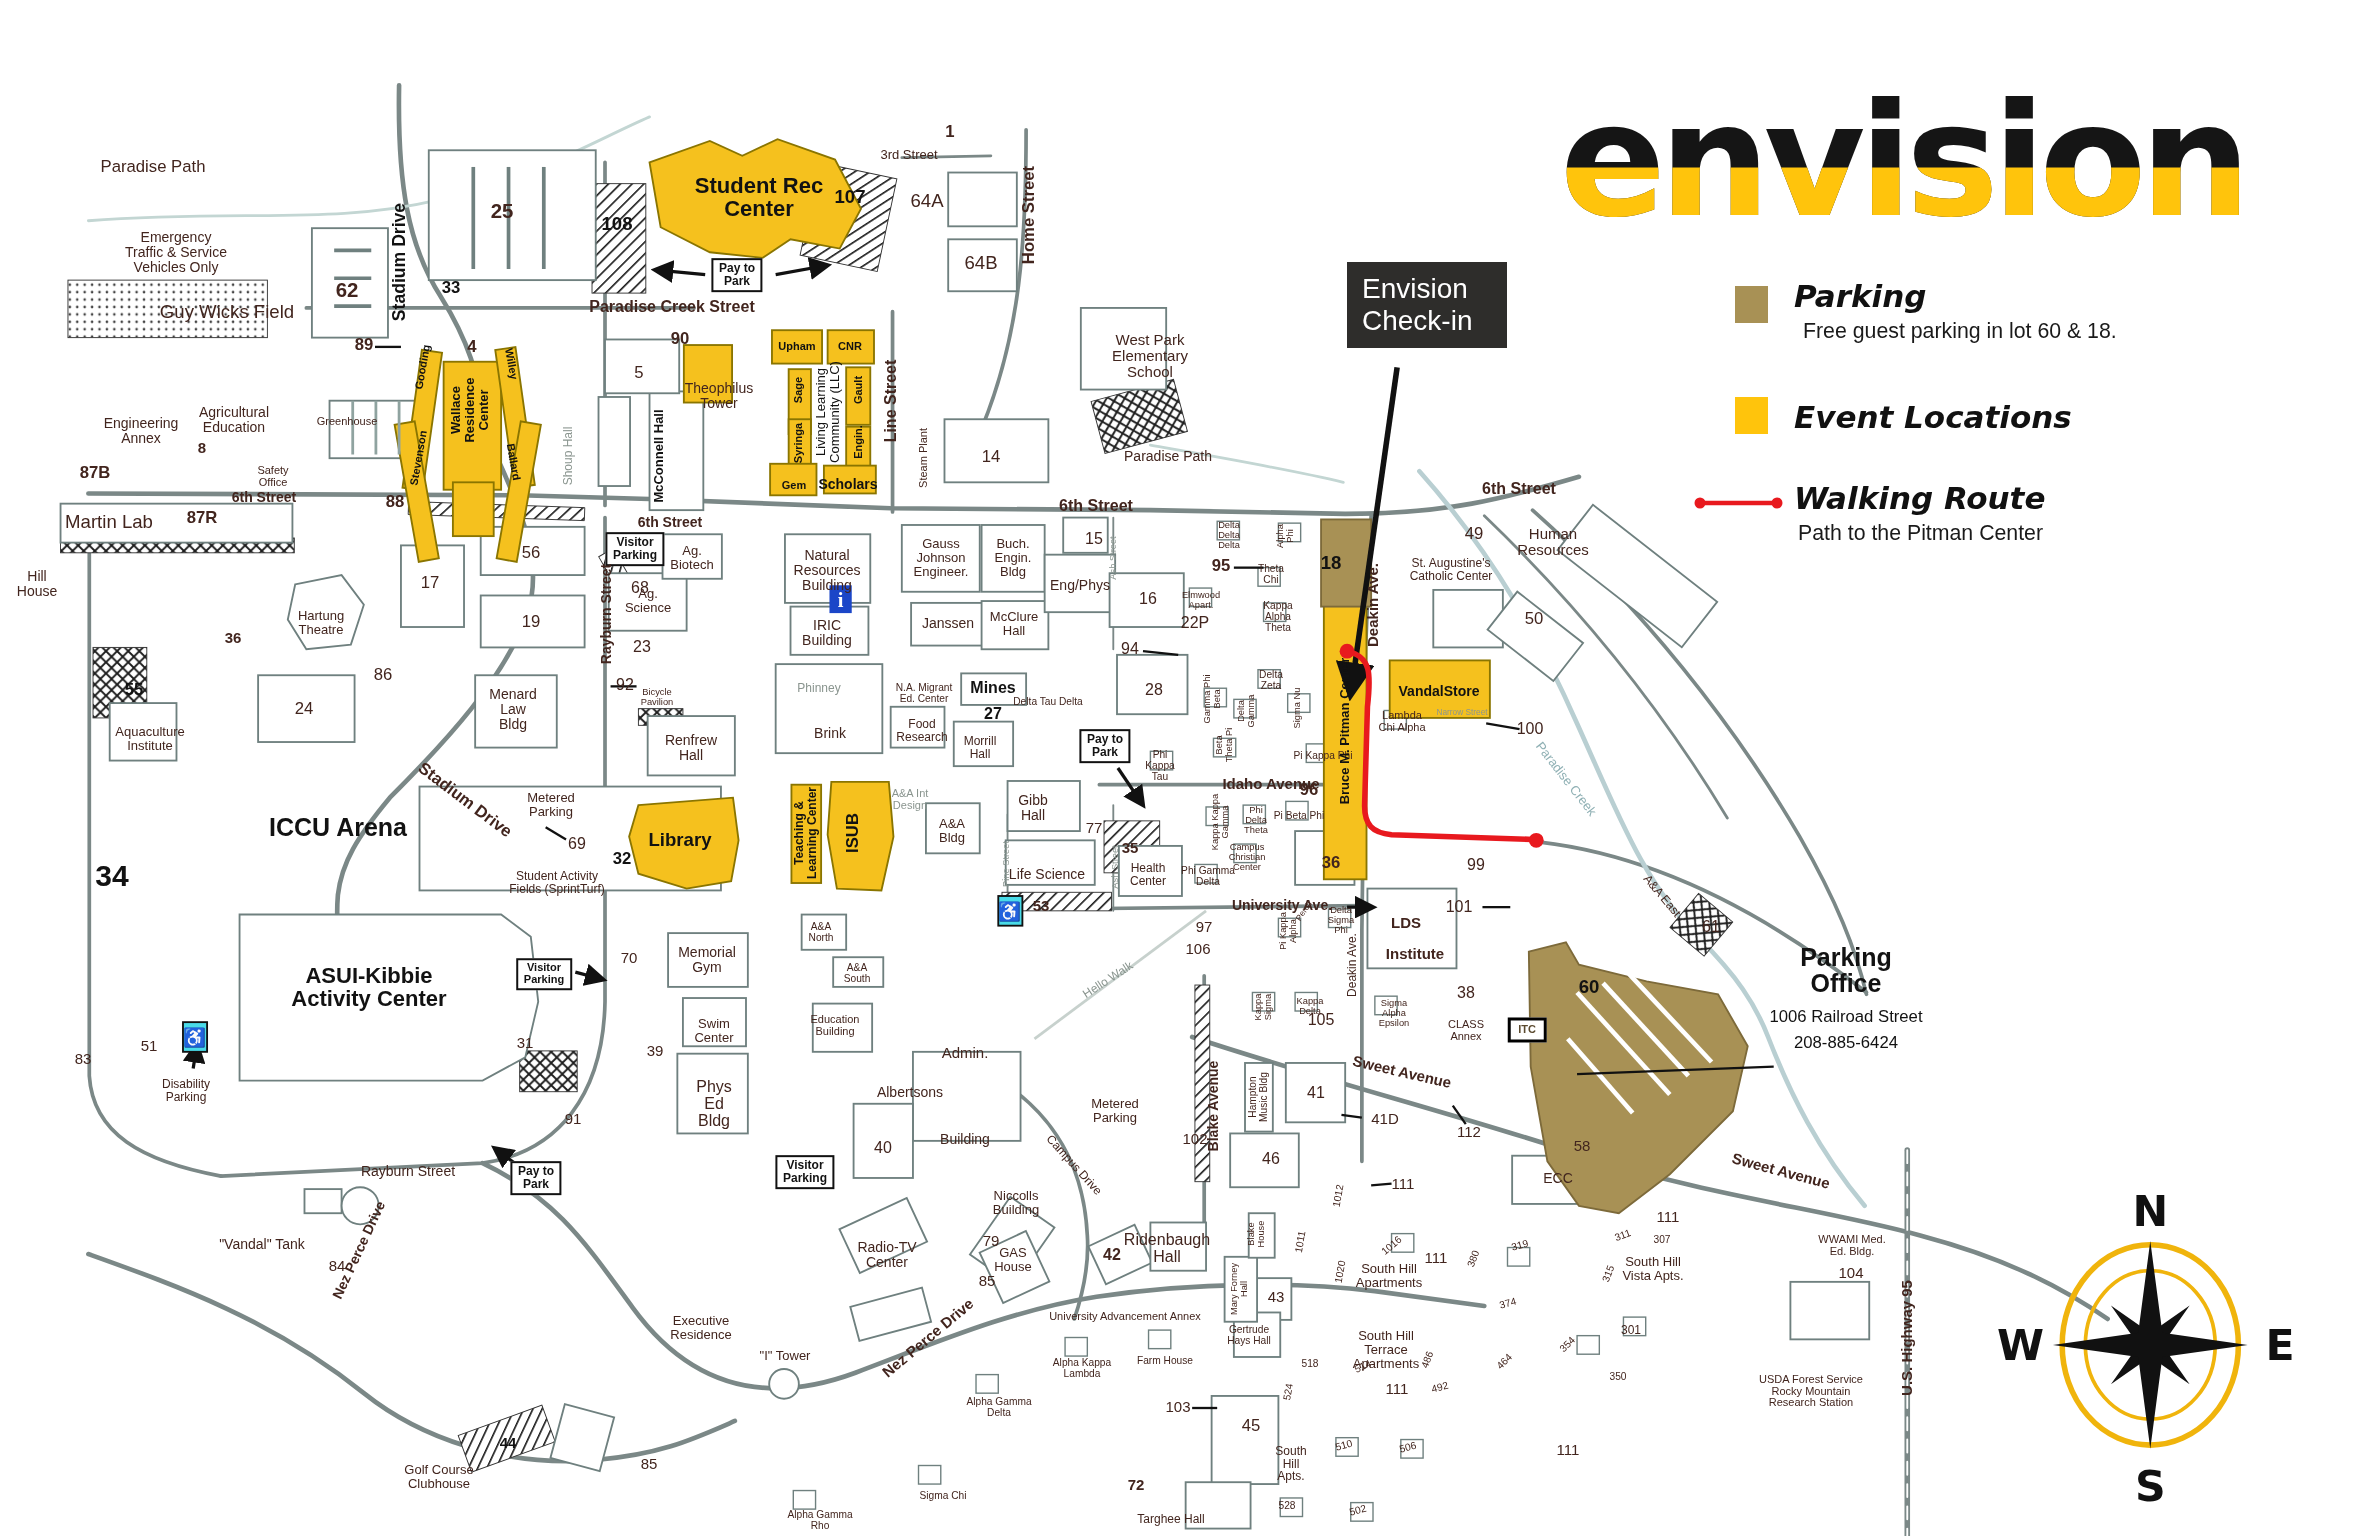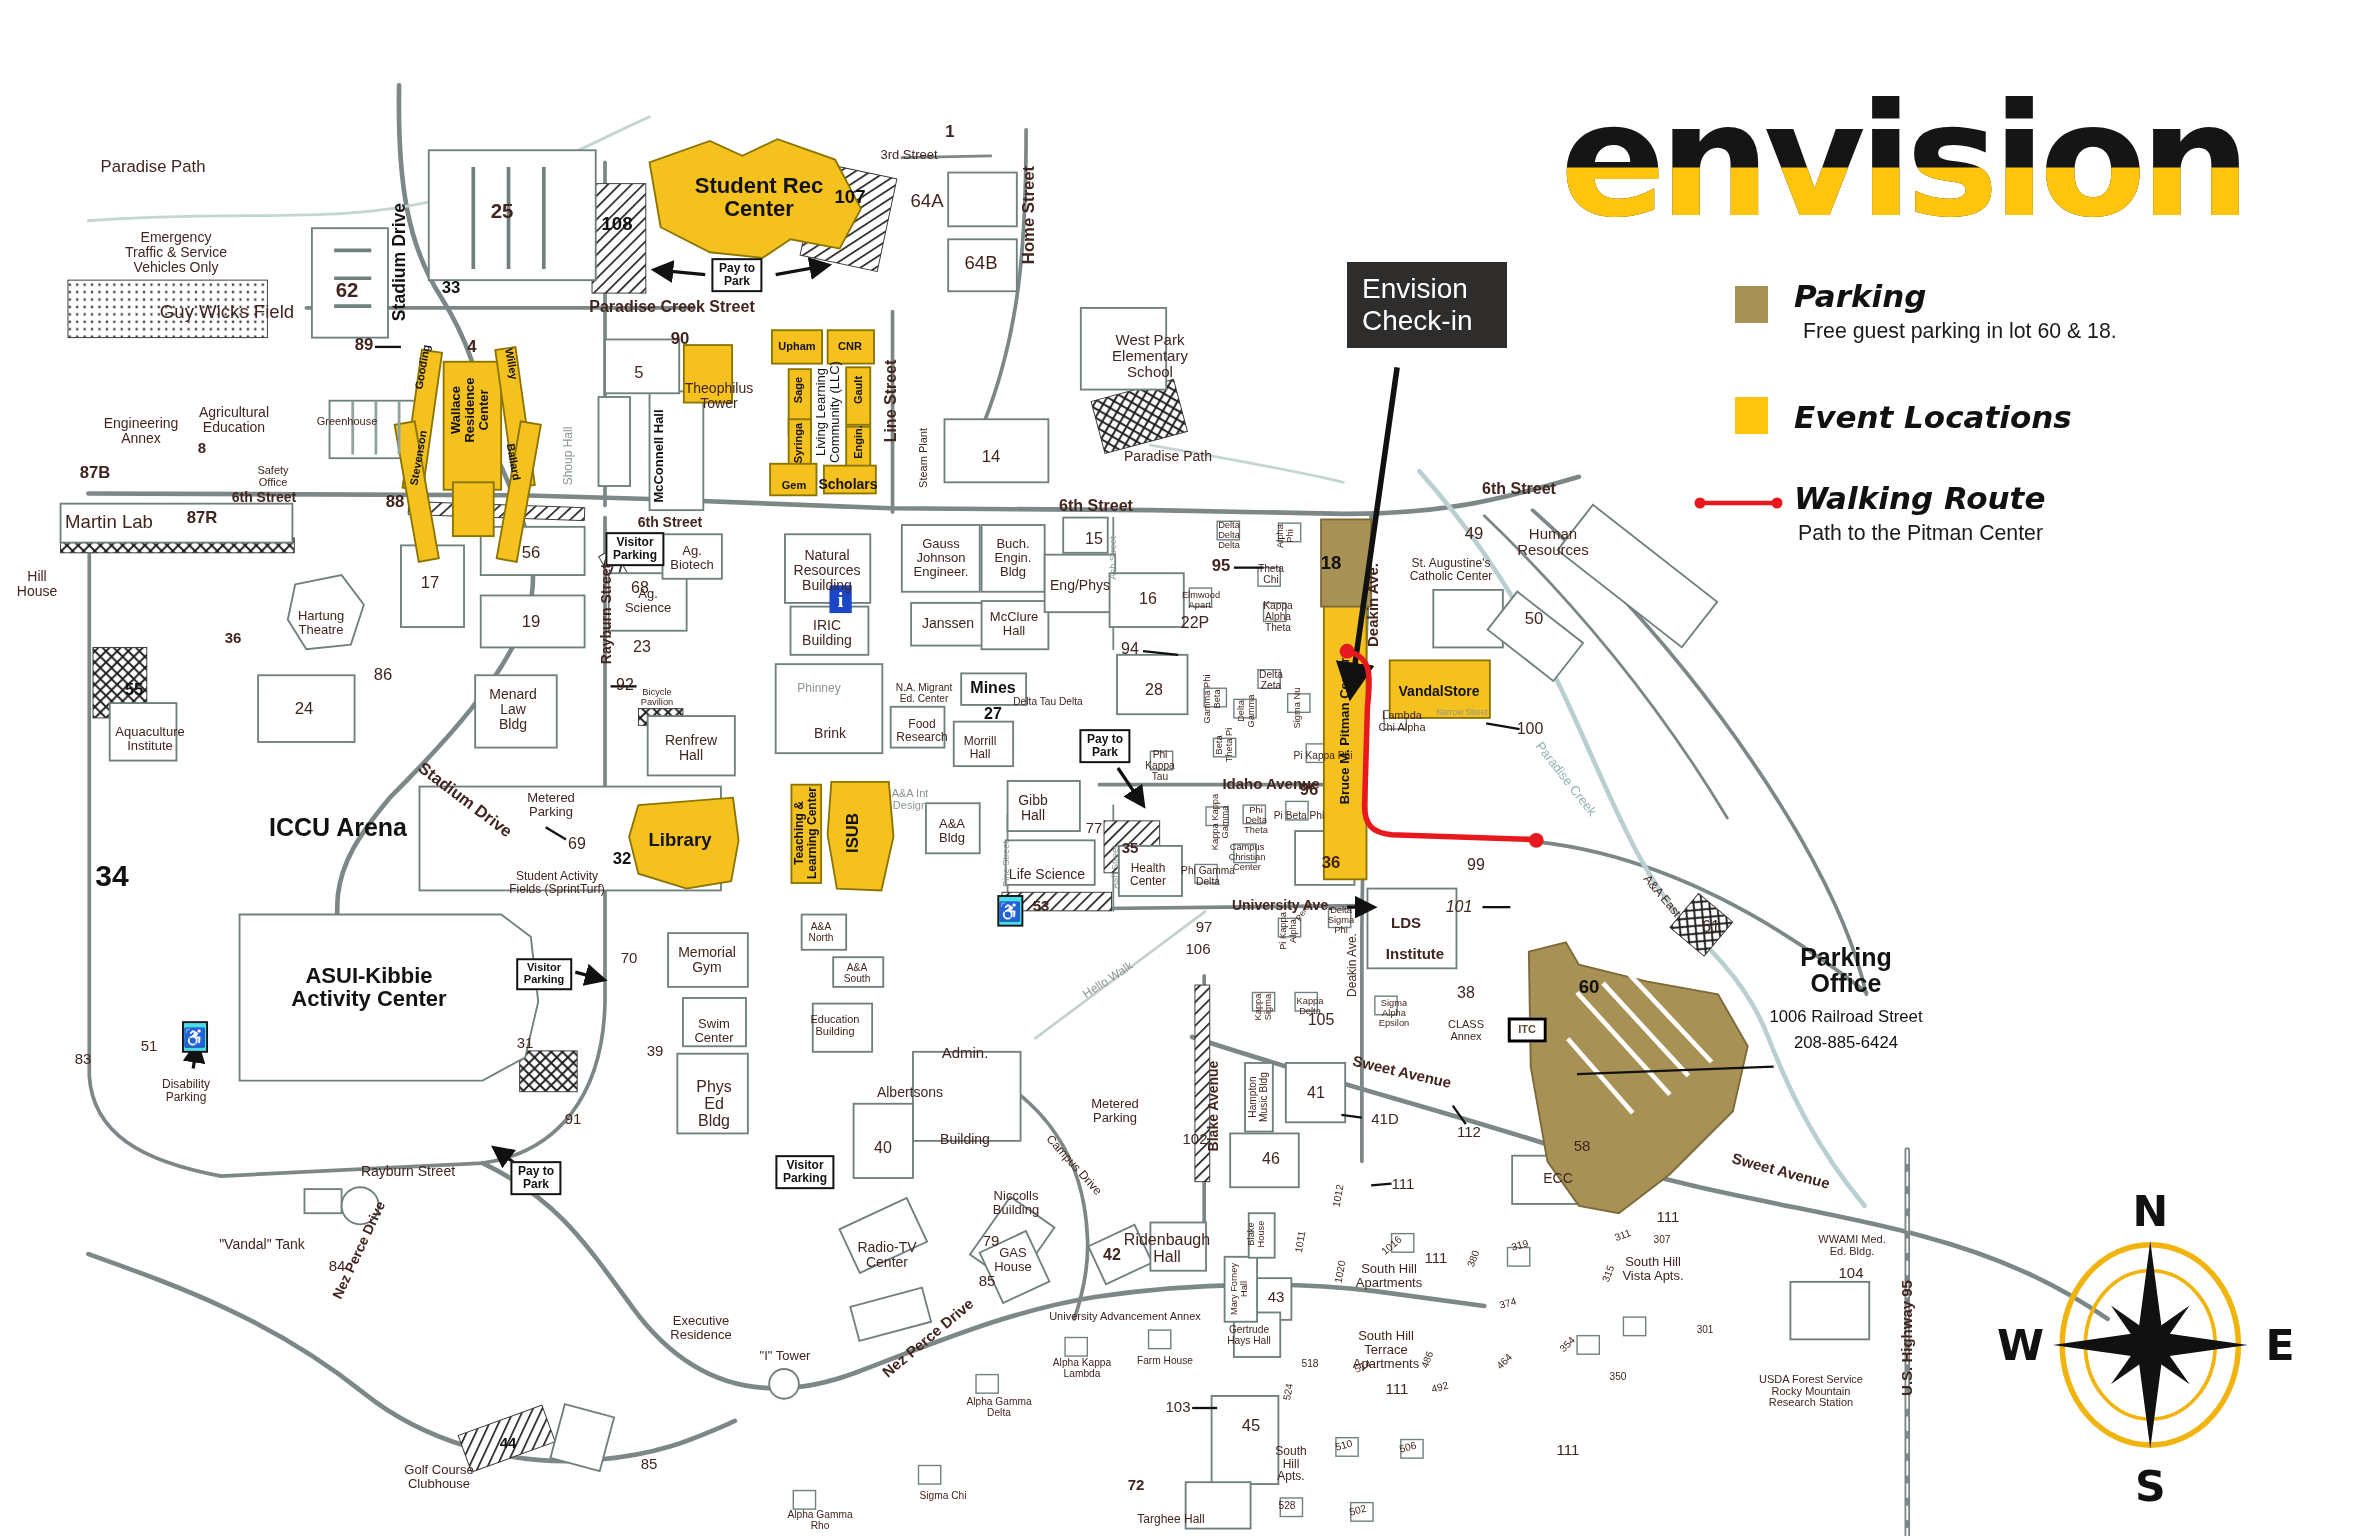"101" div.lbl { font-style: italic -> none }
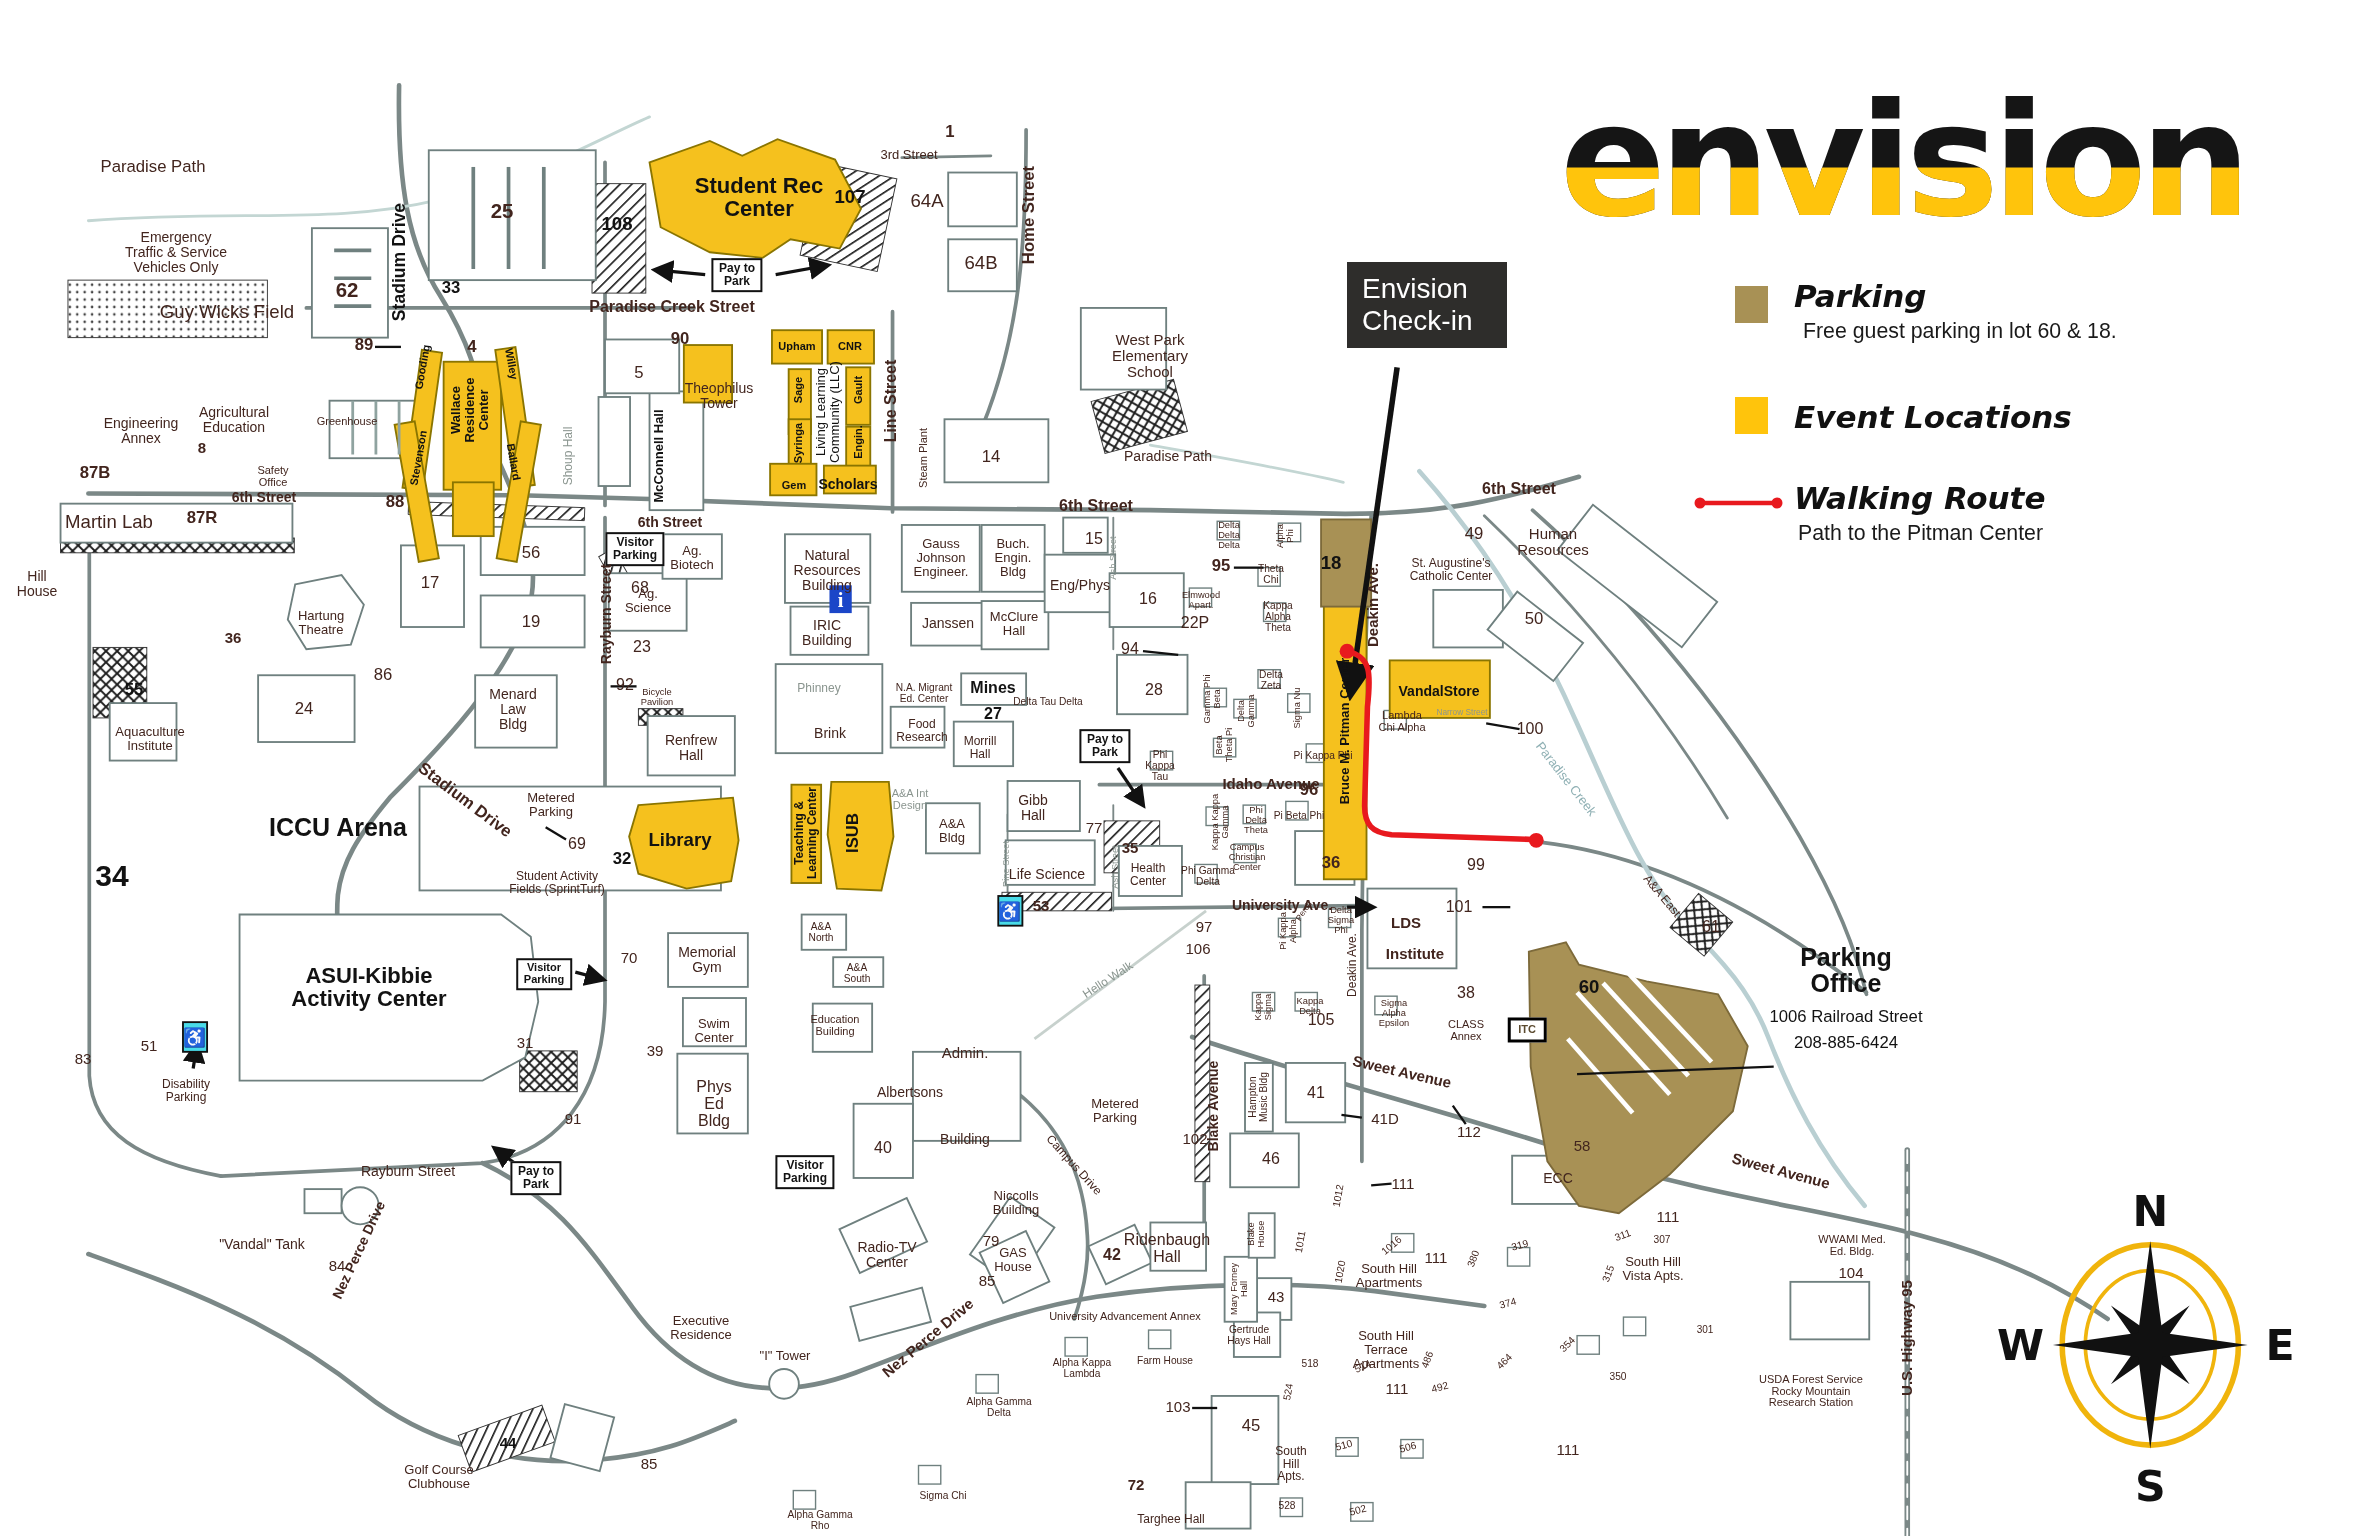"301" div.lbl { font-size: 10px -> 12px; left: 1705px -> 1631px }
